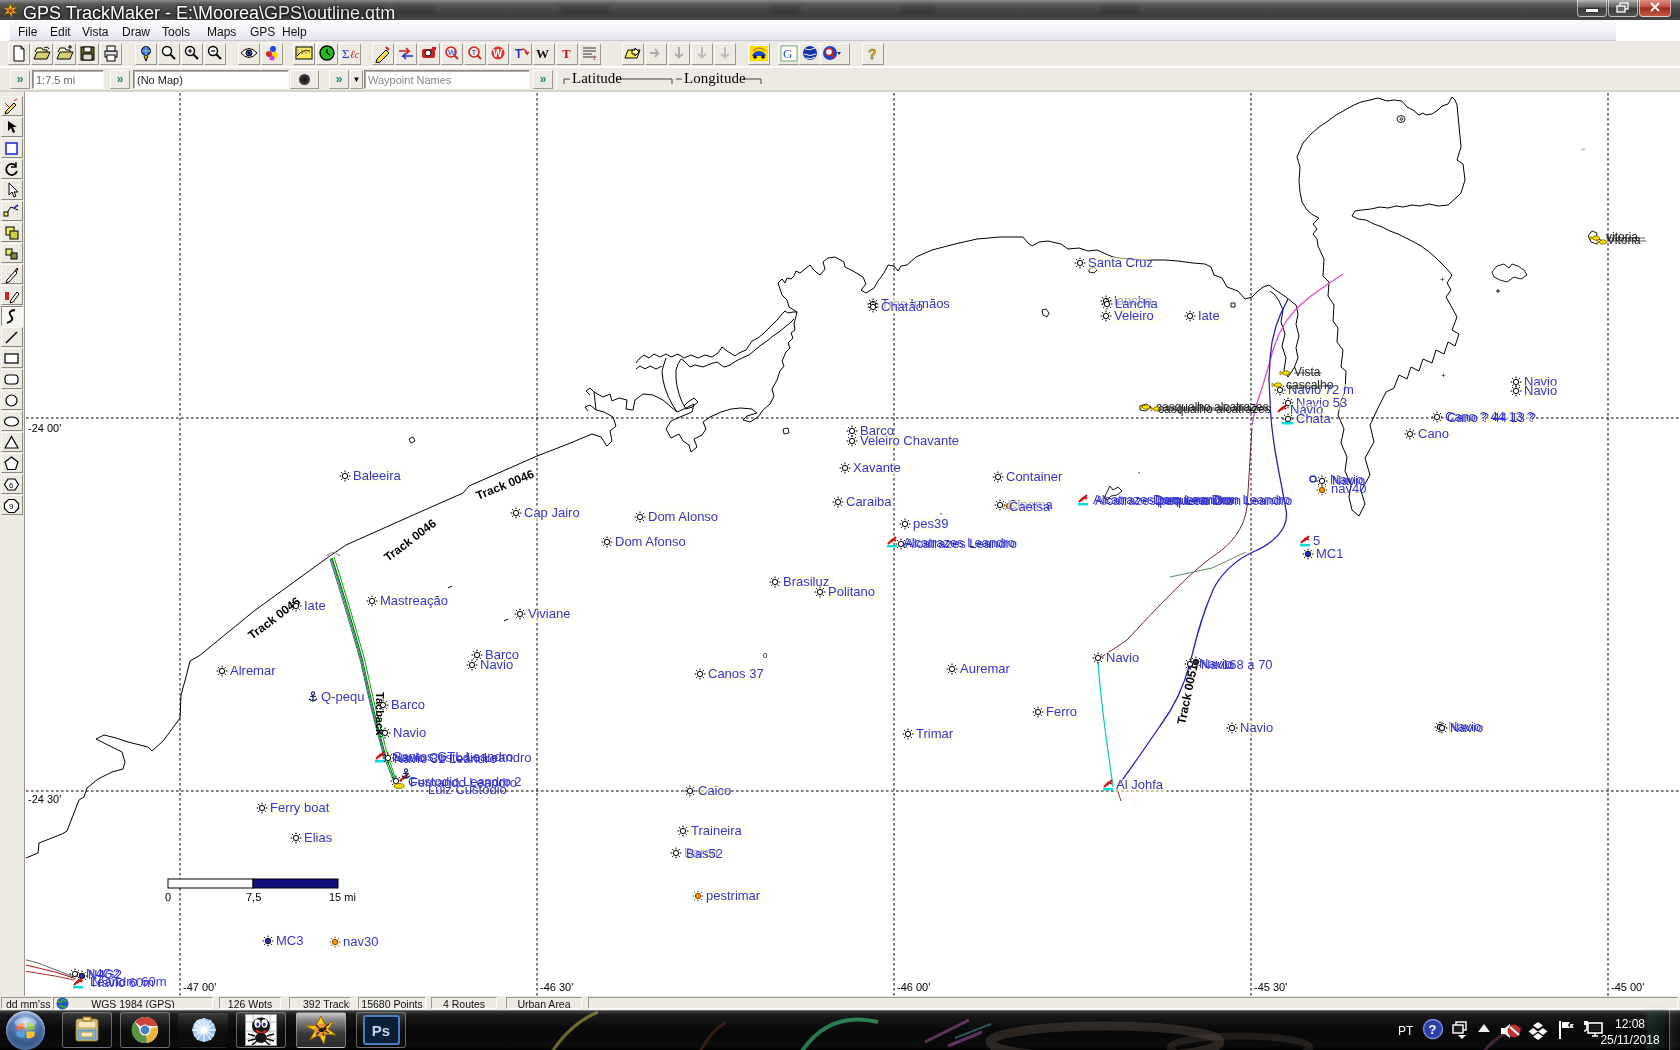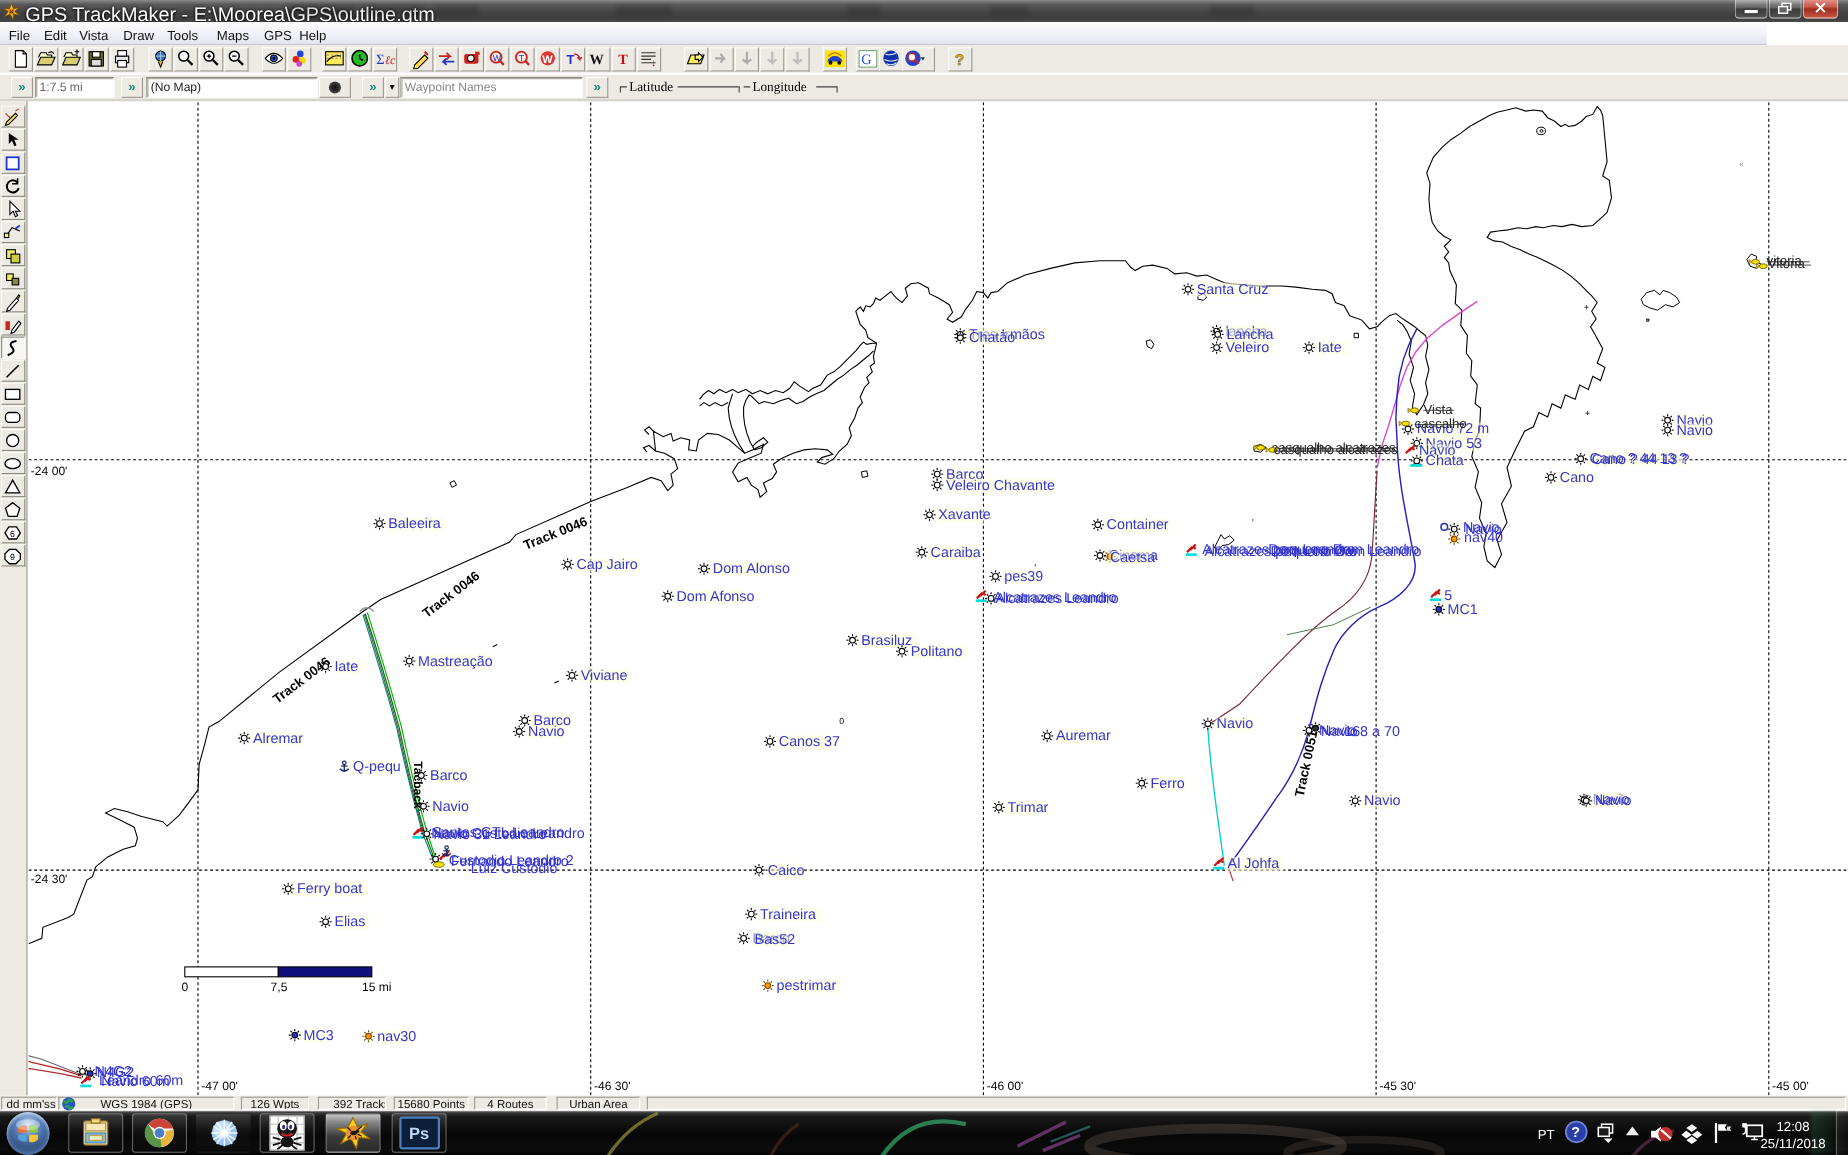"File" #menubar { left: 0 -> 10px }
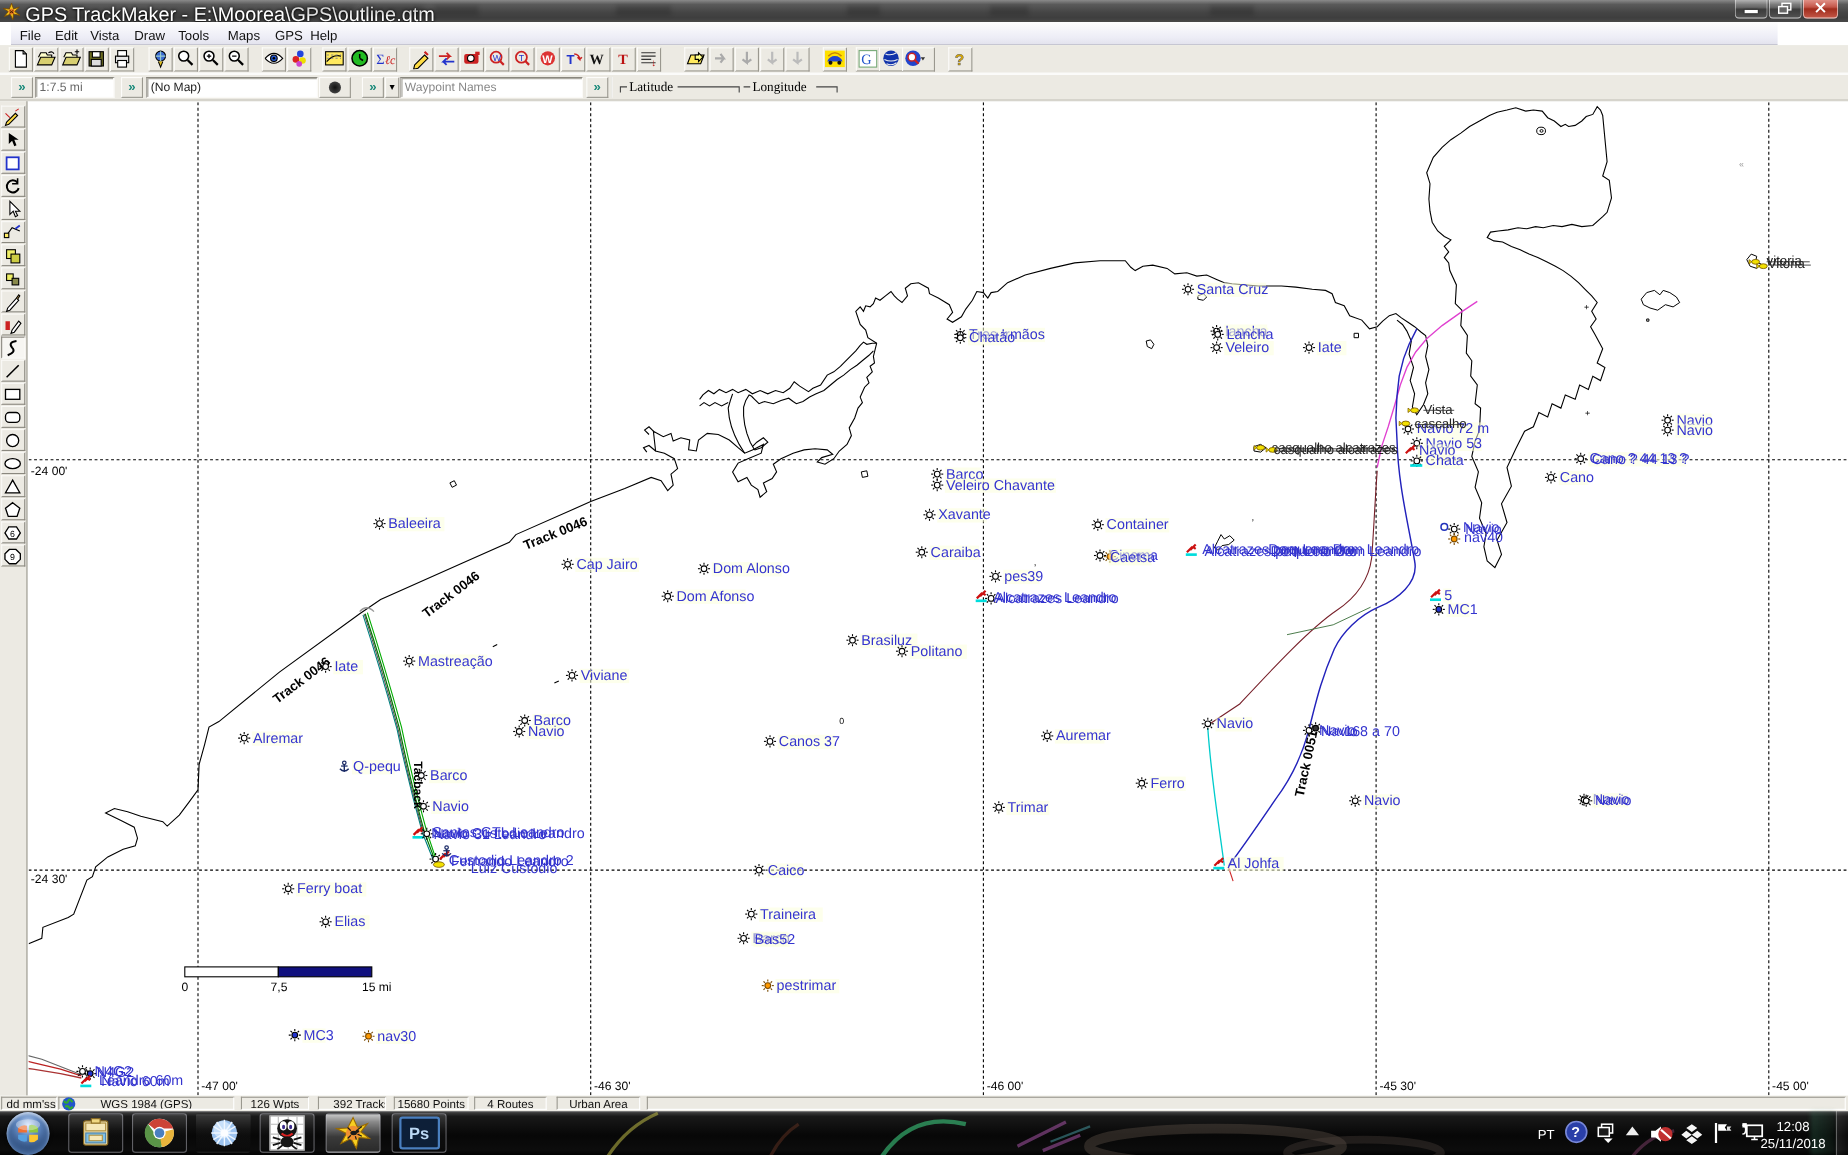"Latitude" div { font-size: 12px -> 15px }
